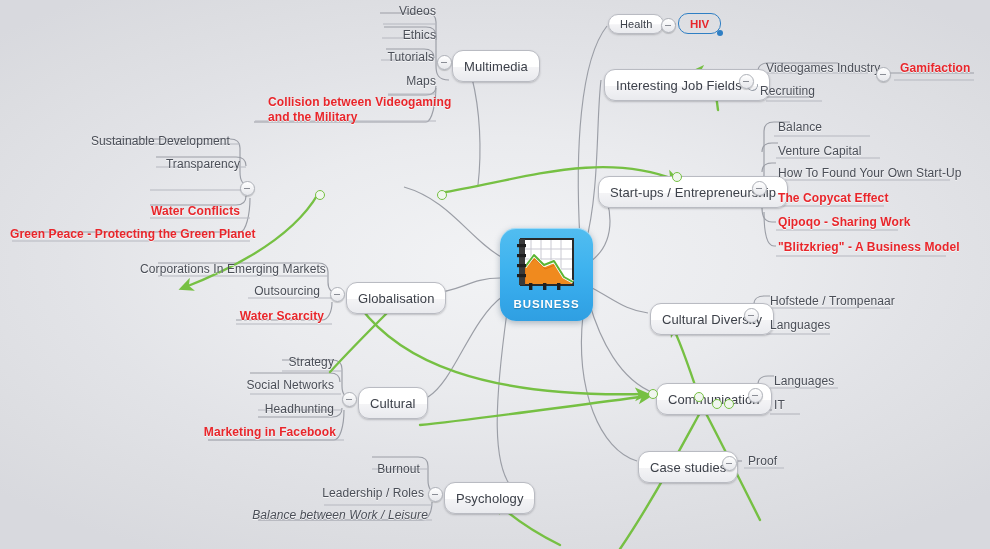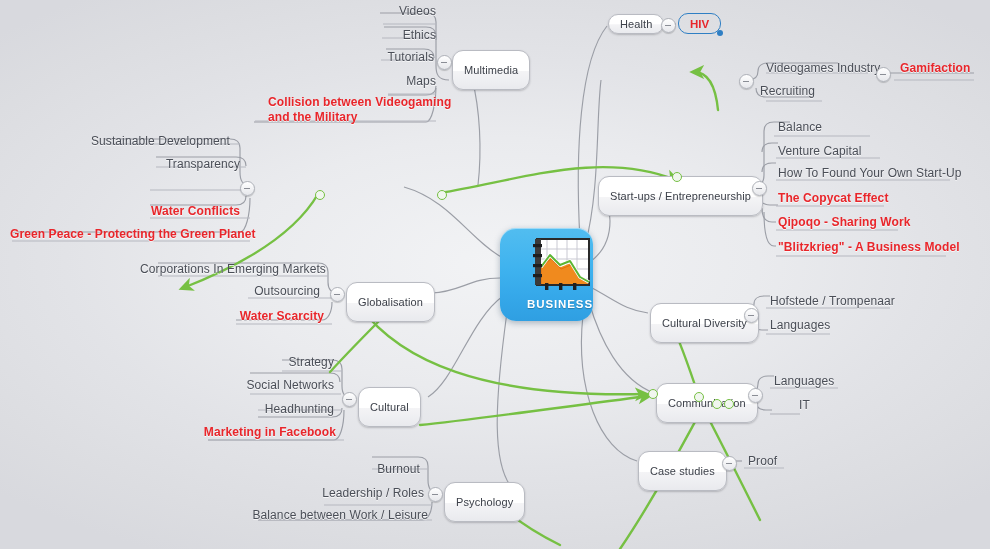"Multimedia" .node { font-size: 11px -> 13px; height: 40px -> 32px }
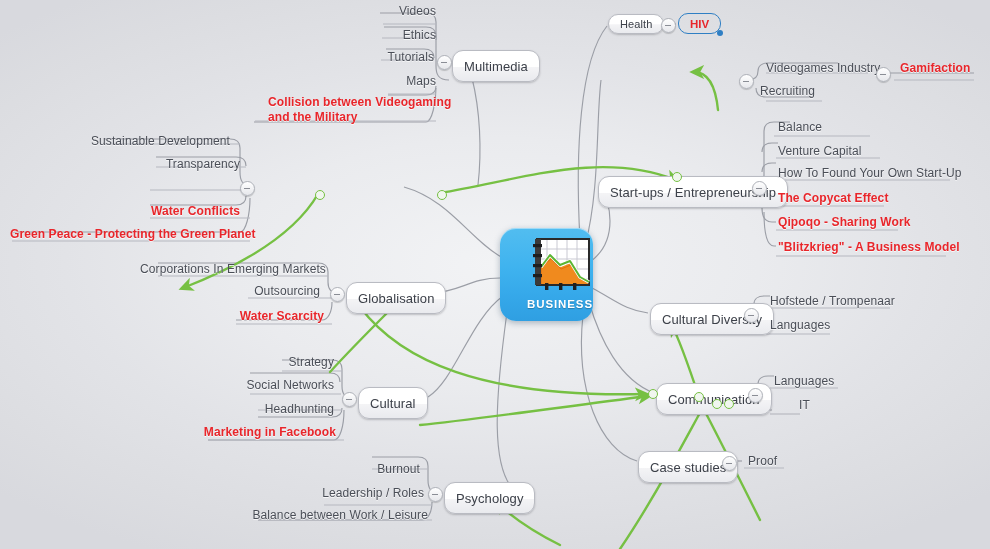"Interesting Job Fields" div.node { html: none -> <div> <span>Interesting Job Fields</span> <span></span> </div> }
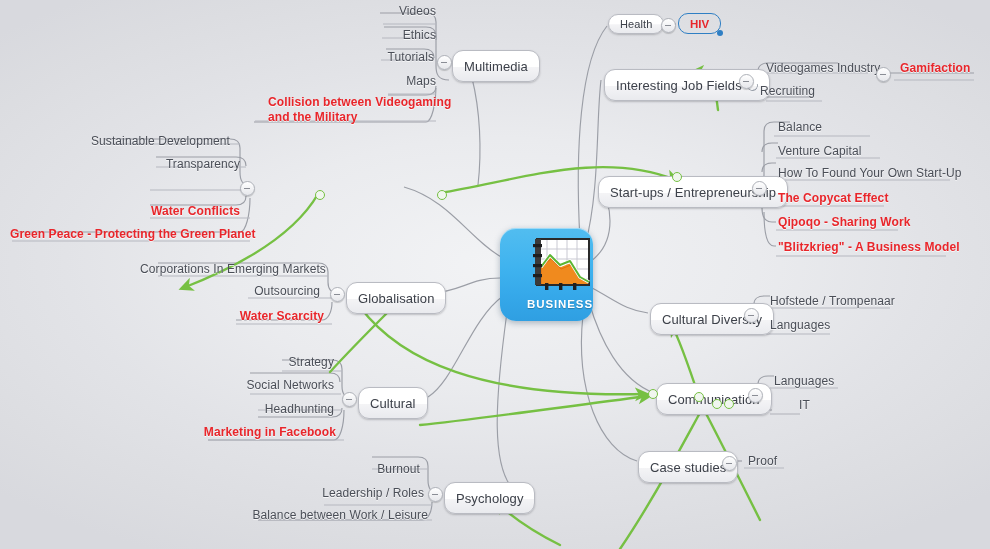"BUSINESS" #center { align-items: flex-end -> center }
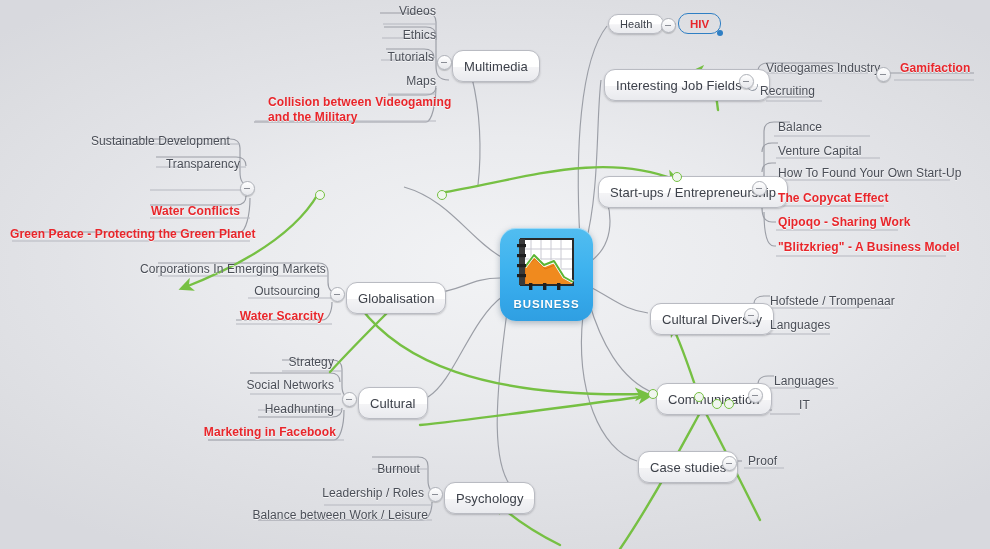"IT" div.leaf { margin-left: 25px -> none }
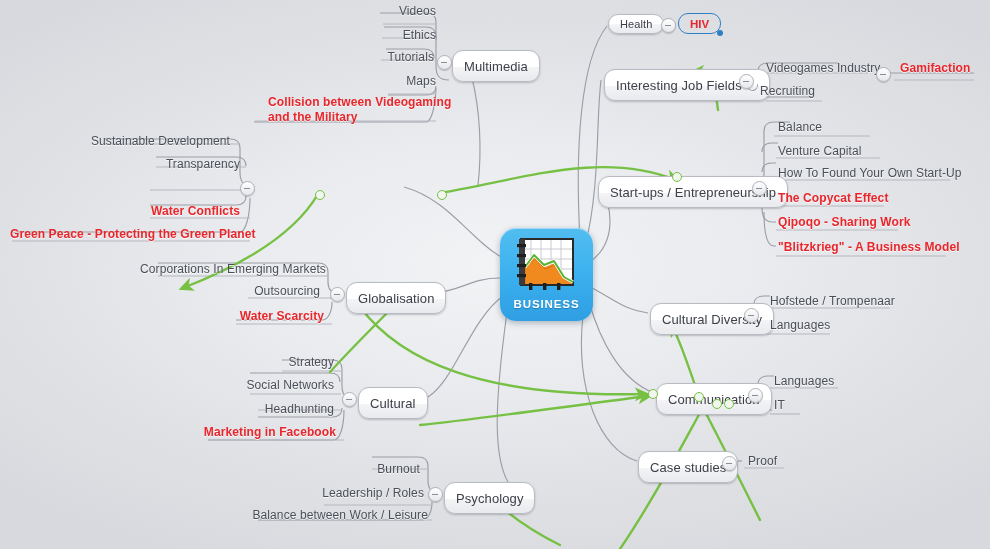"Balance between Work / Leisure" div.leaf { font-style: none -> italic }
